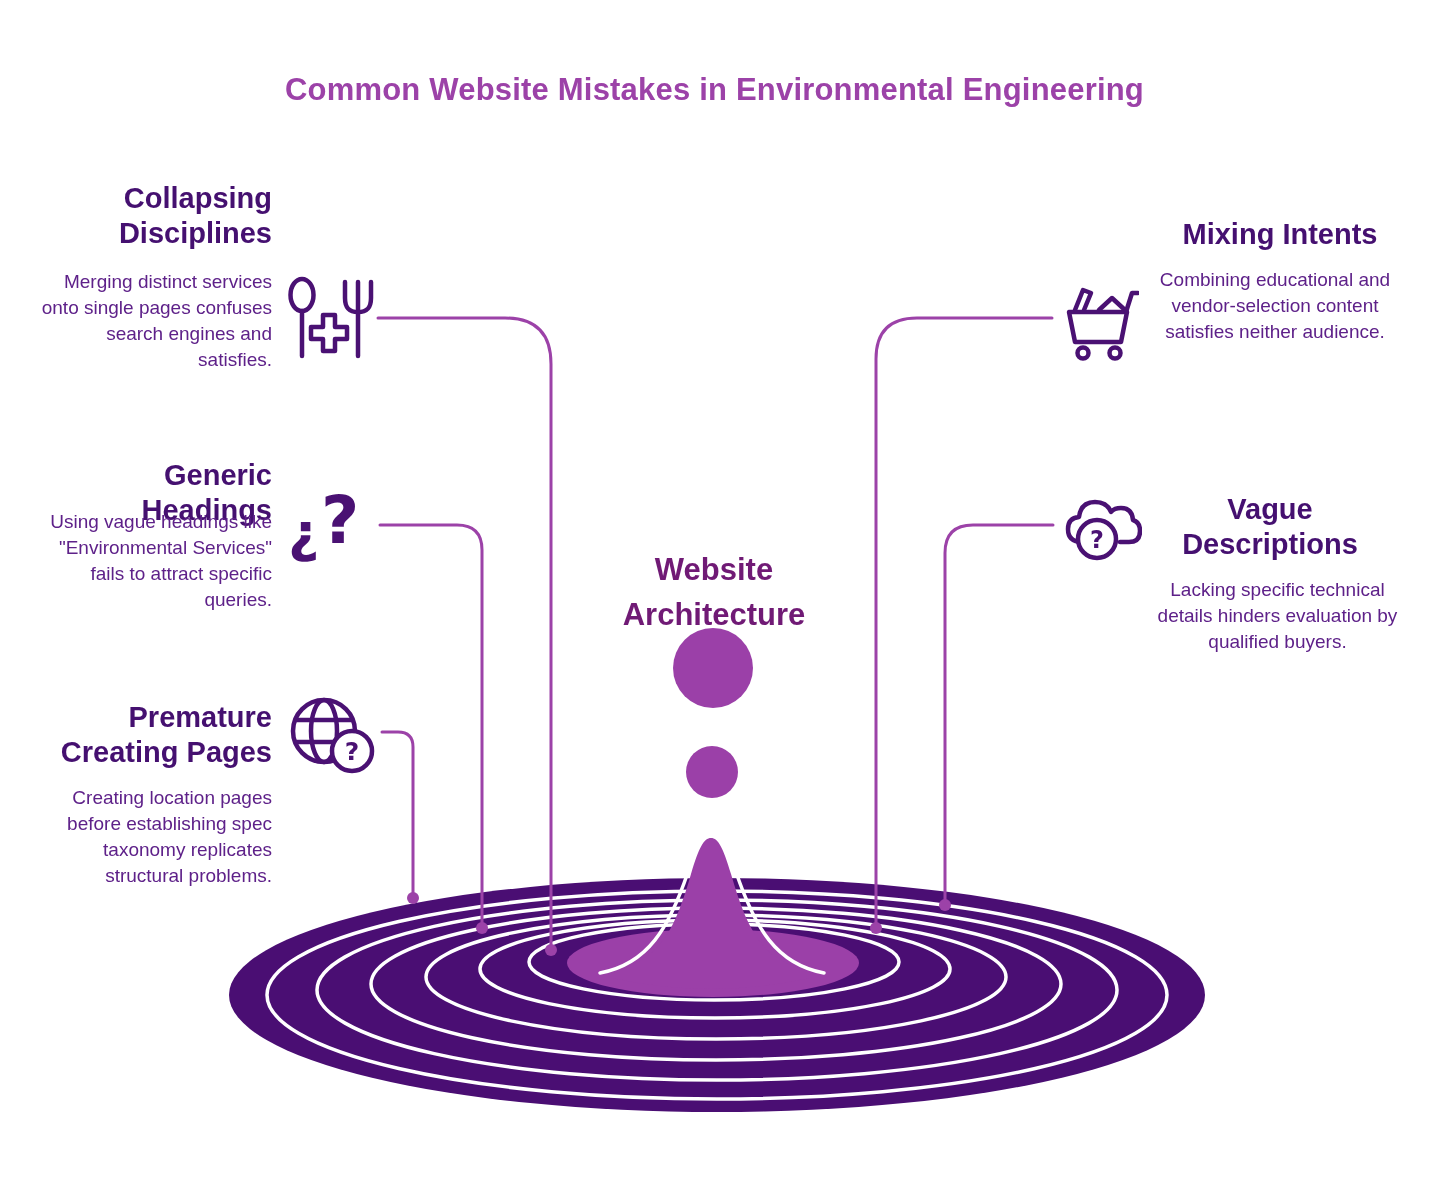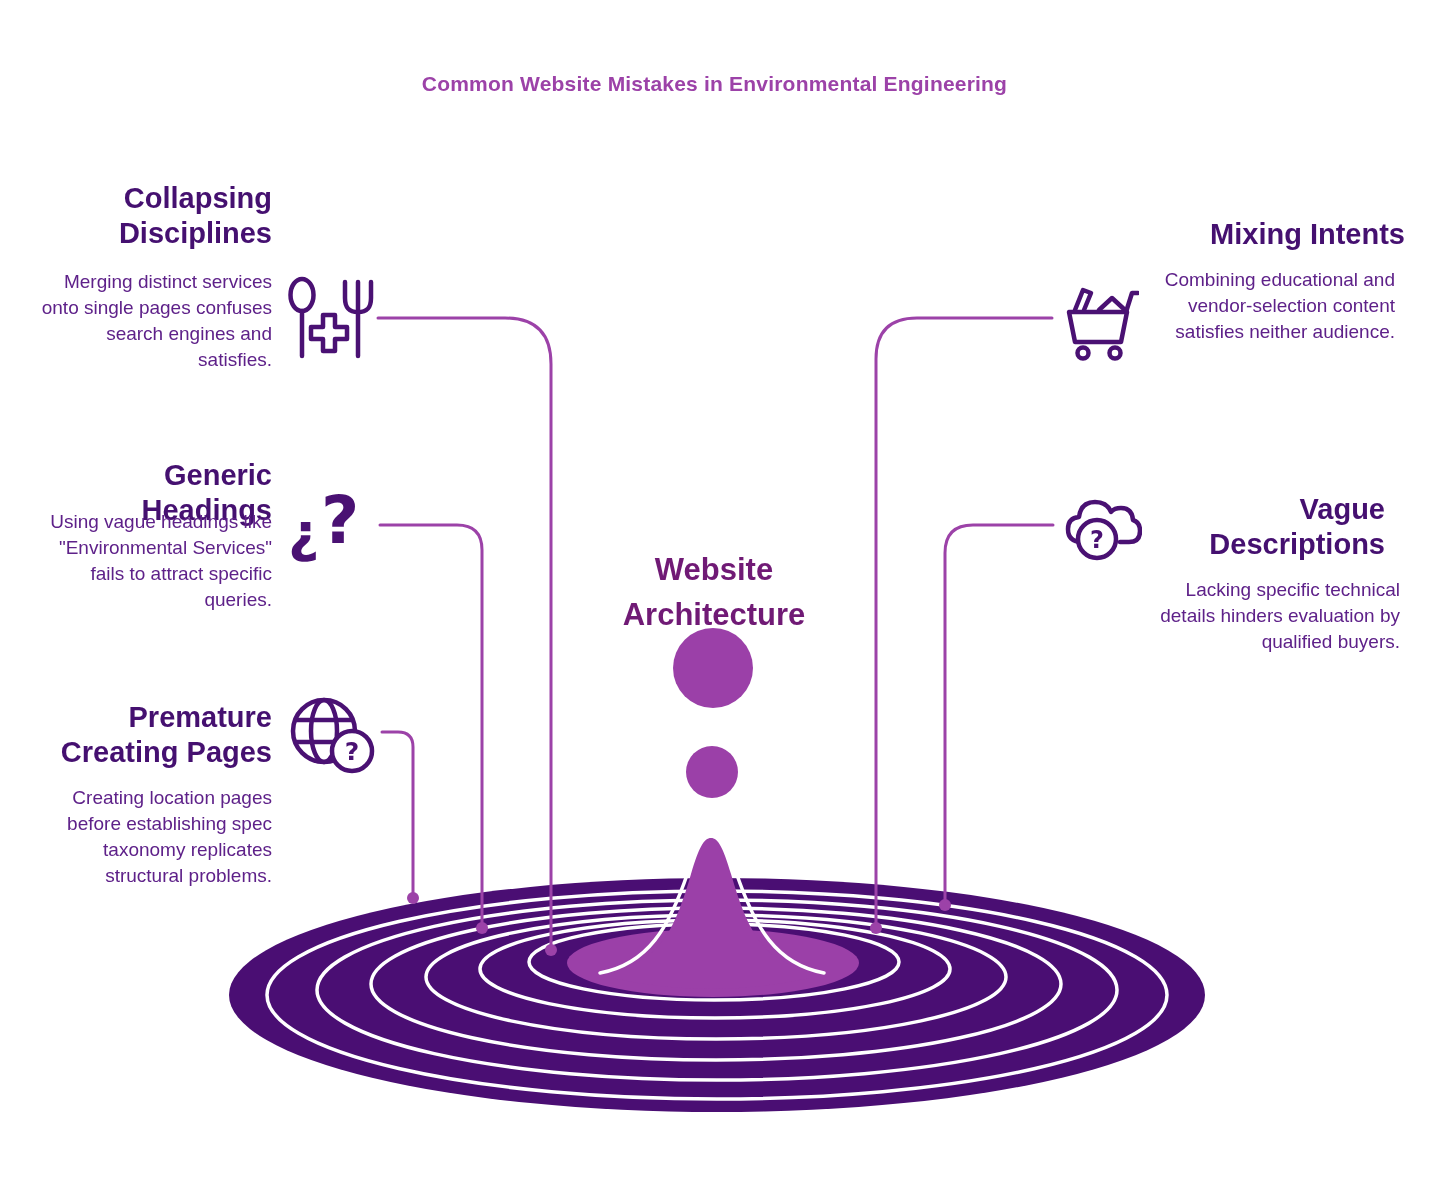"Common Website Mistakes in Environmental" .title { font-size: 21px -> 31px }
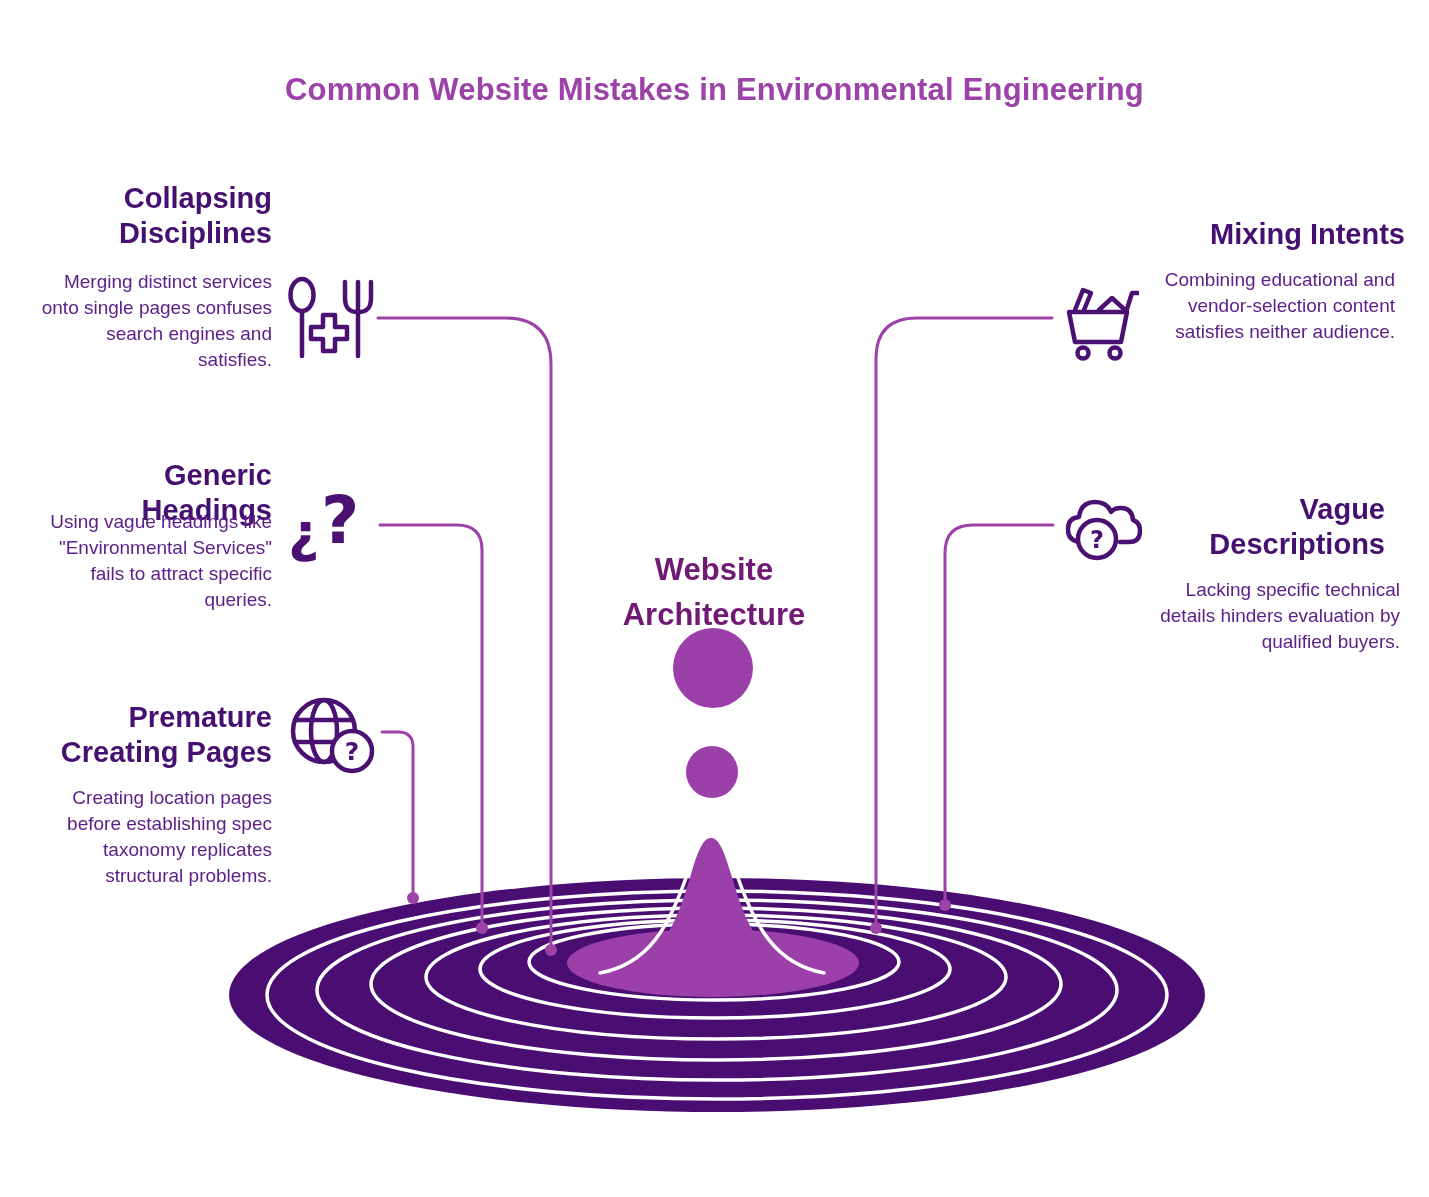"Mixing Intents" .al-l { text-align: right -> center }
